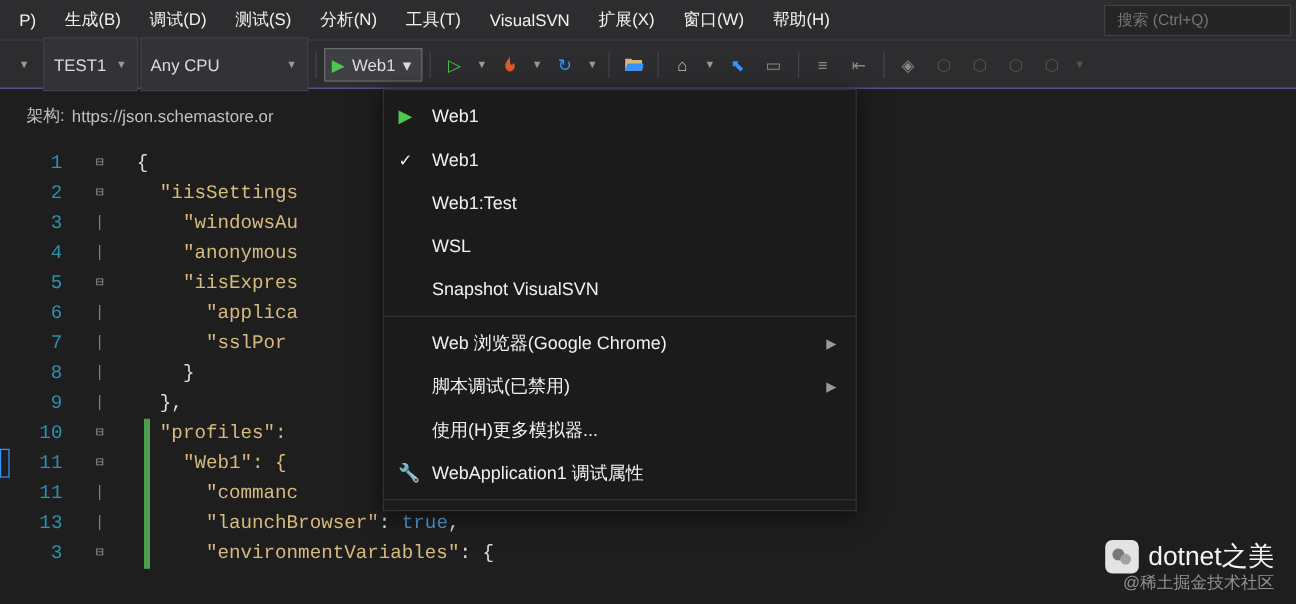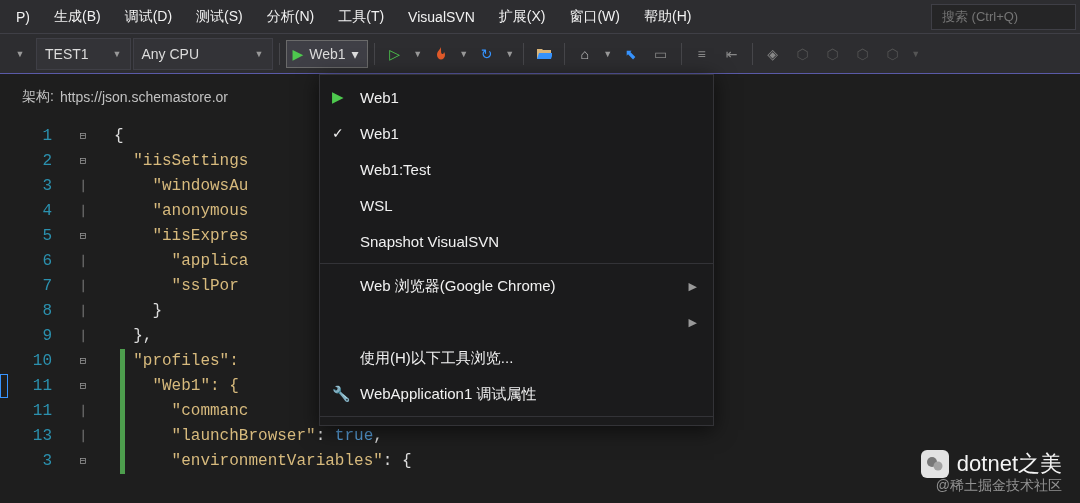"搜索 (Ctrl+Q)" .search-box { width: 145px -> 156px }
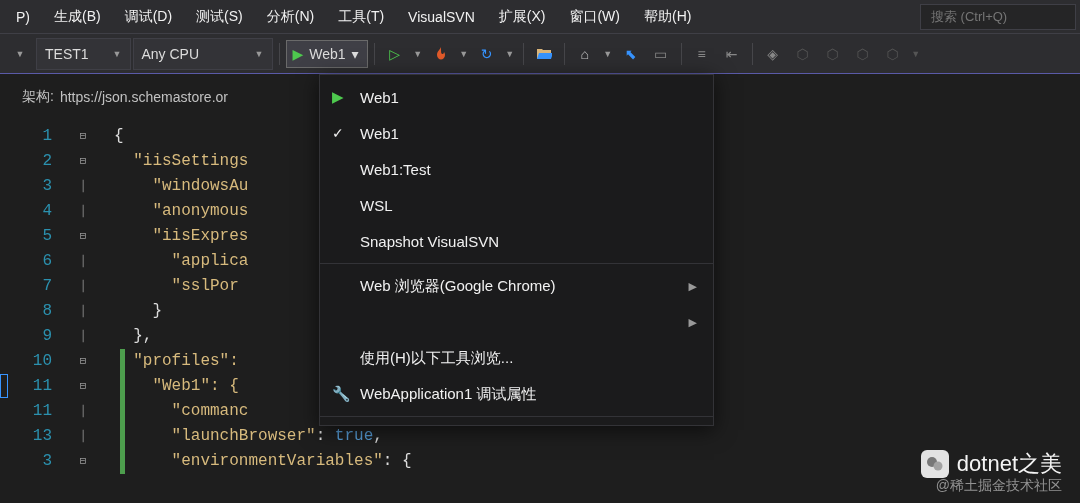"TEST1" .tb-drop { gap: 24px -> 8px; height: 32px -> 45px }
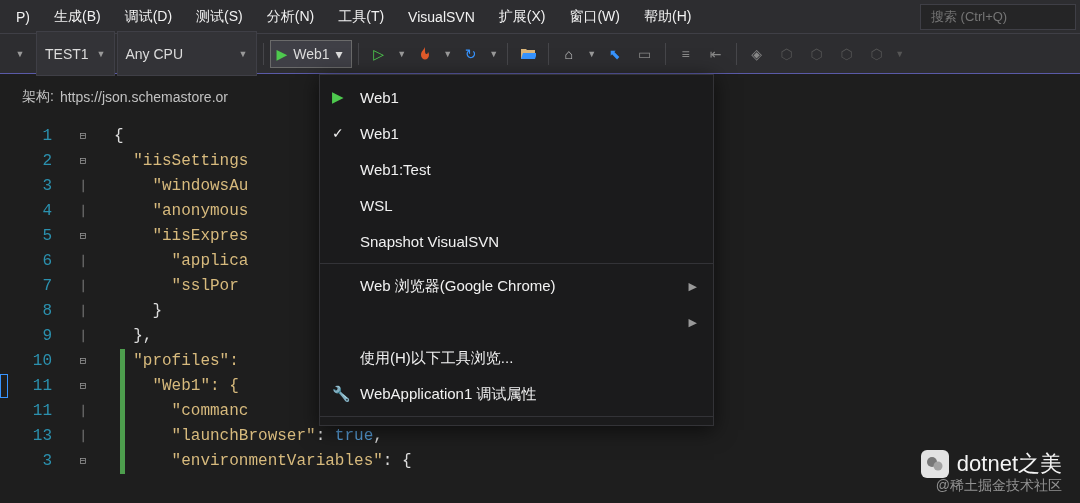"脚本调试(已禁用)" span { html: none -> <span>脚本调试(已禁用)</span> }
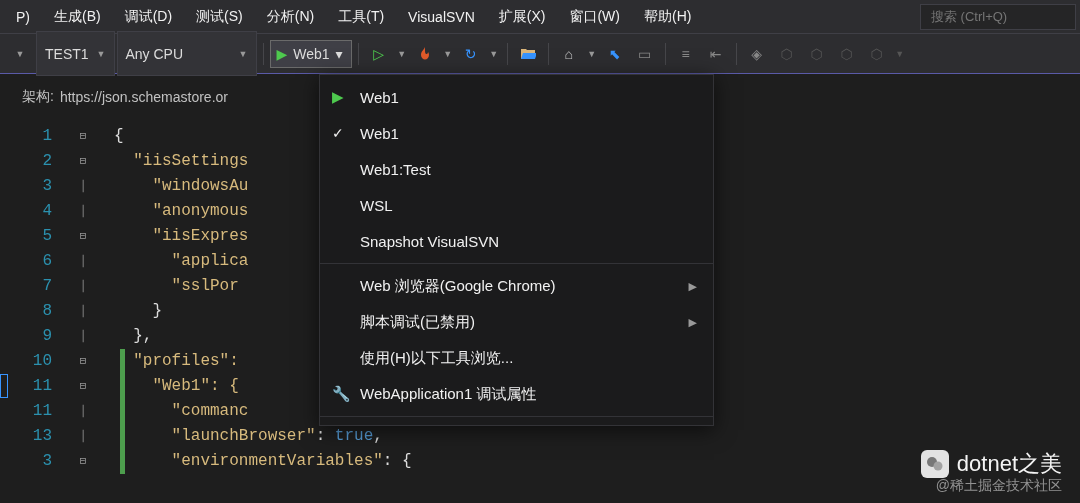"使用(H)以下工具浏览..." span { text: 以下工具浏览 -> 更多模拟器 }
